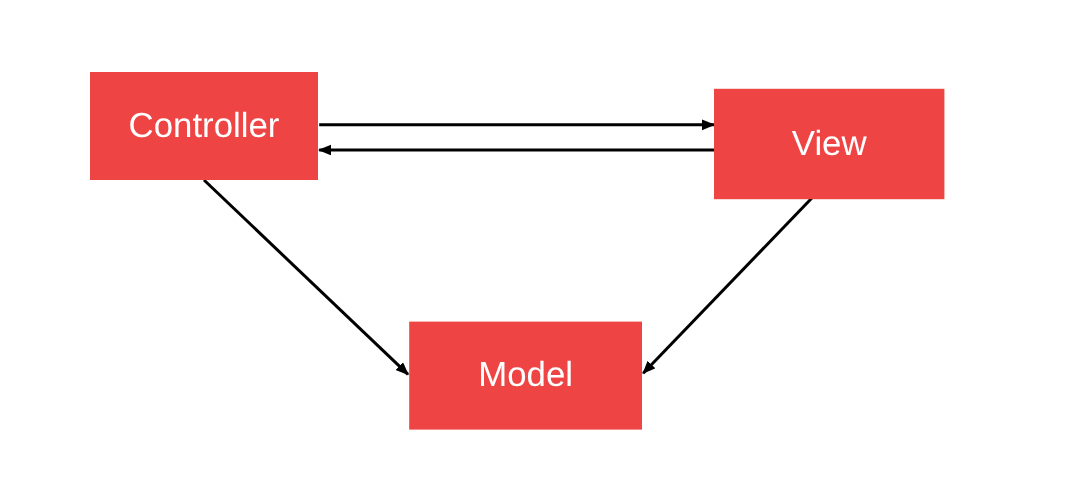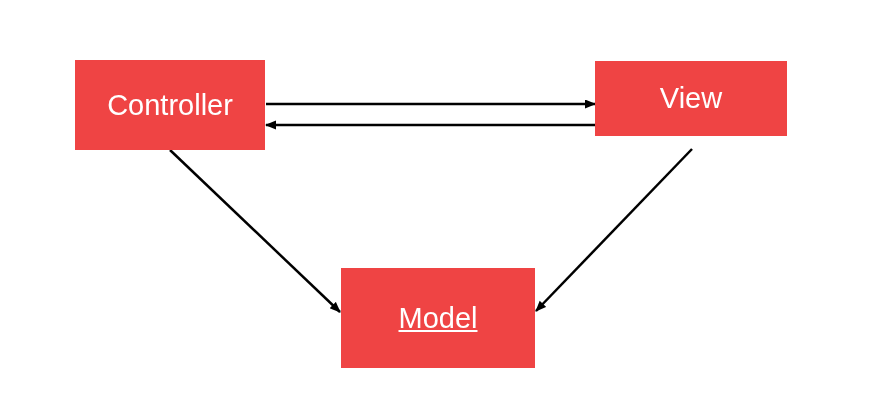"View" #node-view { height: 75px -> 92px; top: 61px -> 74px }
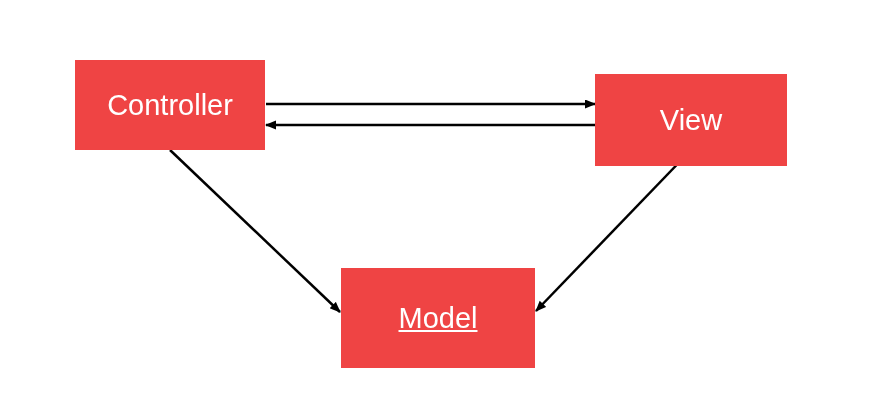"Model" #node-model { height: 100px -> 90px; text-decoration: underline -> none }
